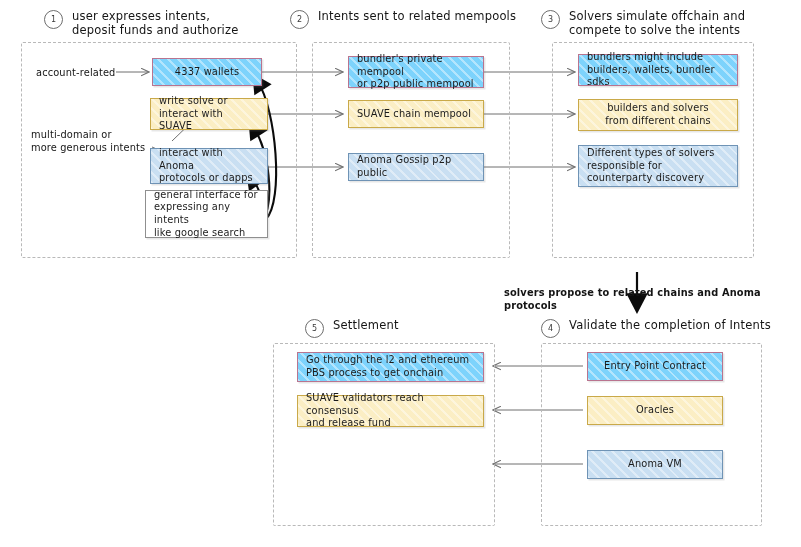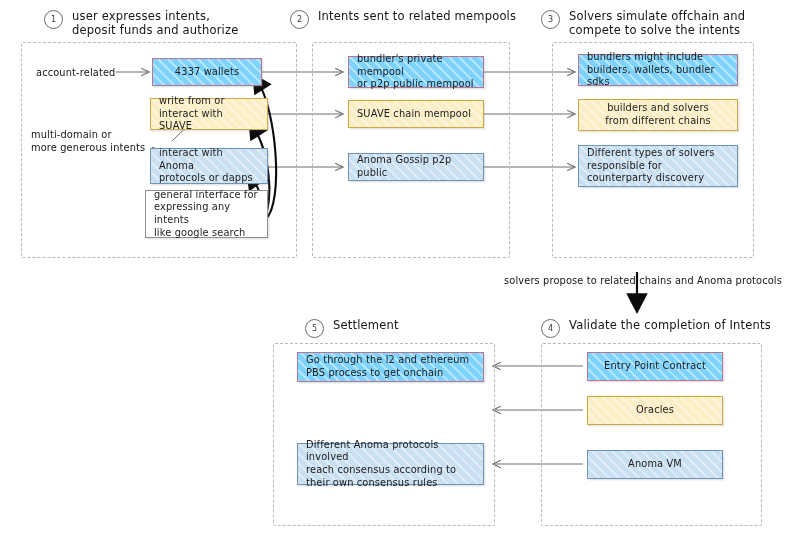"write from or" span { text: from -> solve }
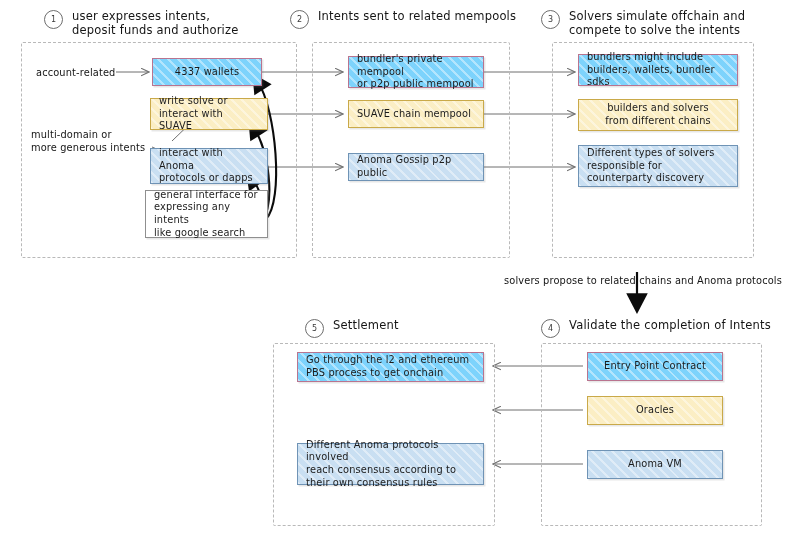"solvers propose to related chains" div.annot { font-weight: none -> bold; top: 274px -> 286px }
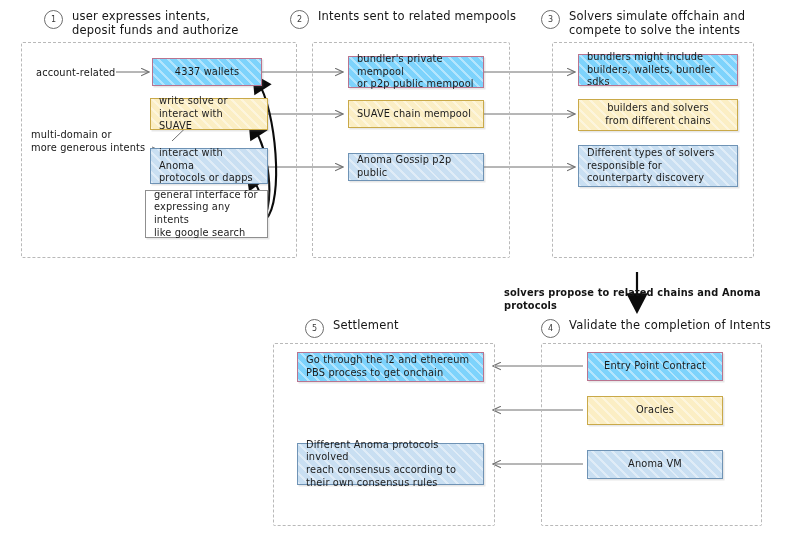"SUAVE validators reach consensus" div.node { html: none -> <div> <span>SUAVE validators reach consensus and release fund</span> </div> }
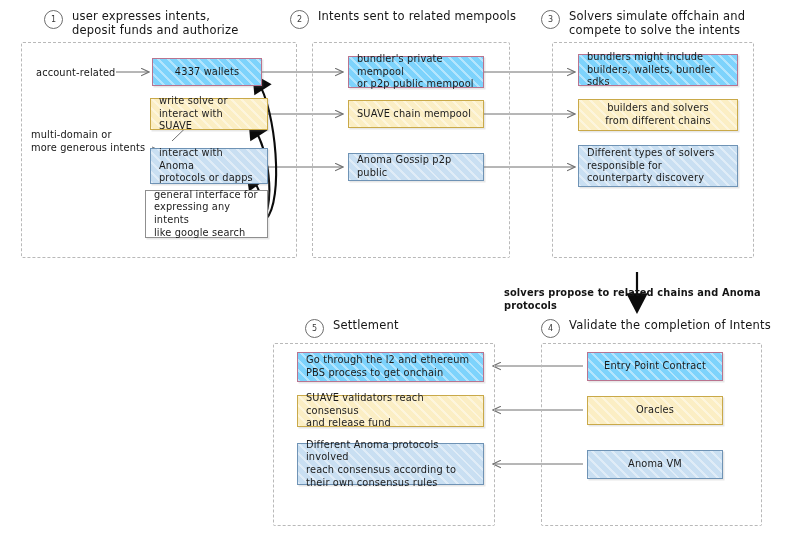"Different Anoma protocols involved" div.node { html: <div> <span>Different Anoma protocols involved reach consensus according to their own consensus rules</span> </div> -> none }
